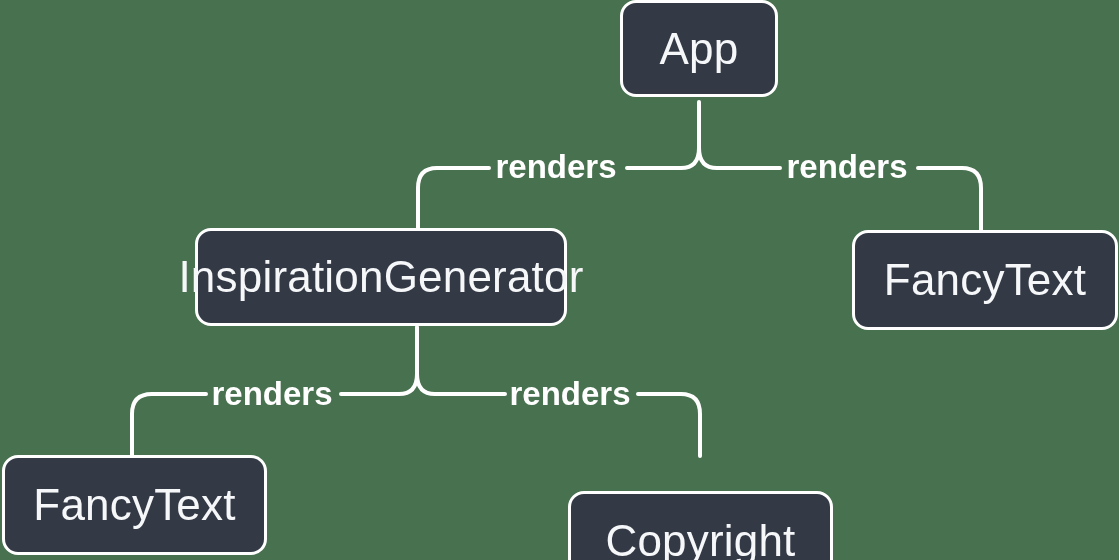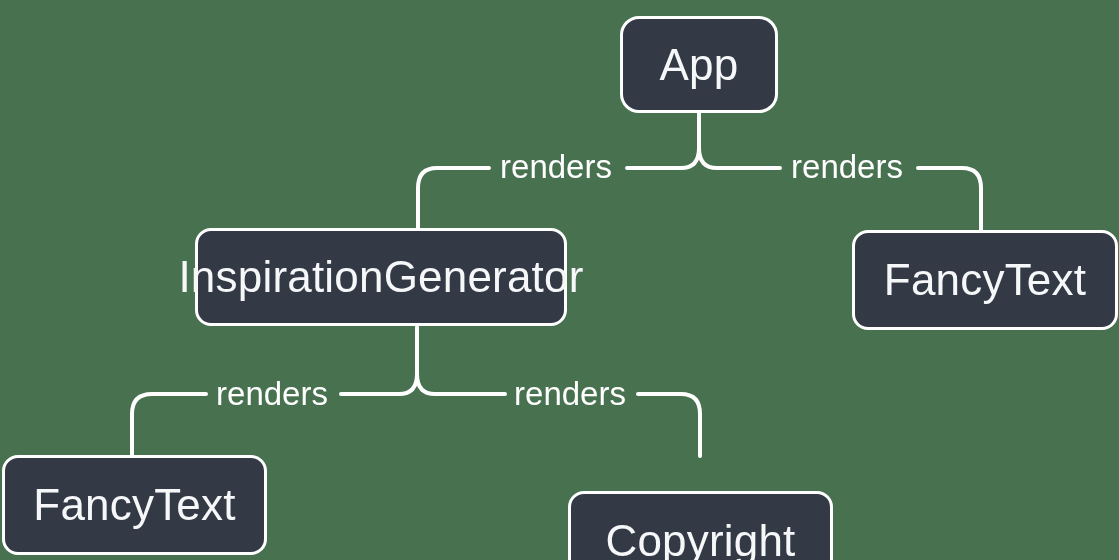"App" .node-app { border-radius: 19px -> none; top: 16px -> 0 }
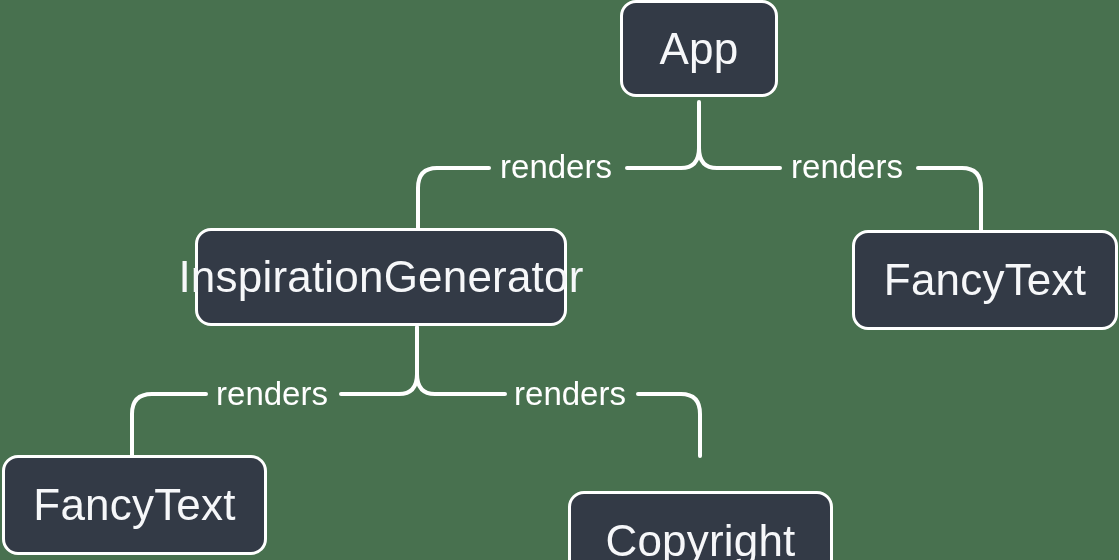"renders" .edge-label { font-weight: 400 -> 700 }
